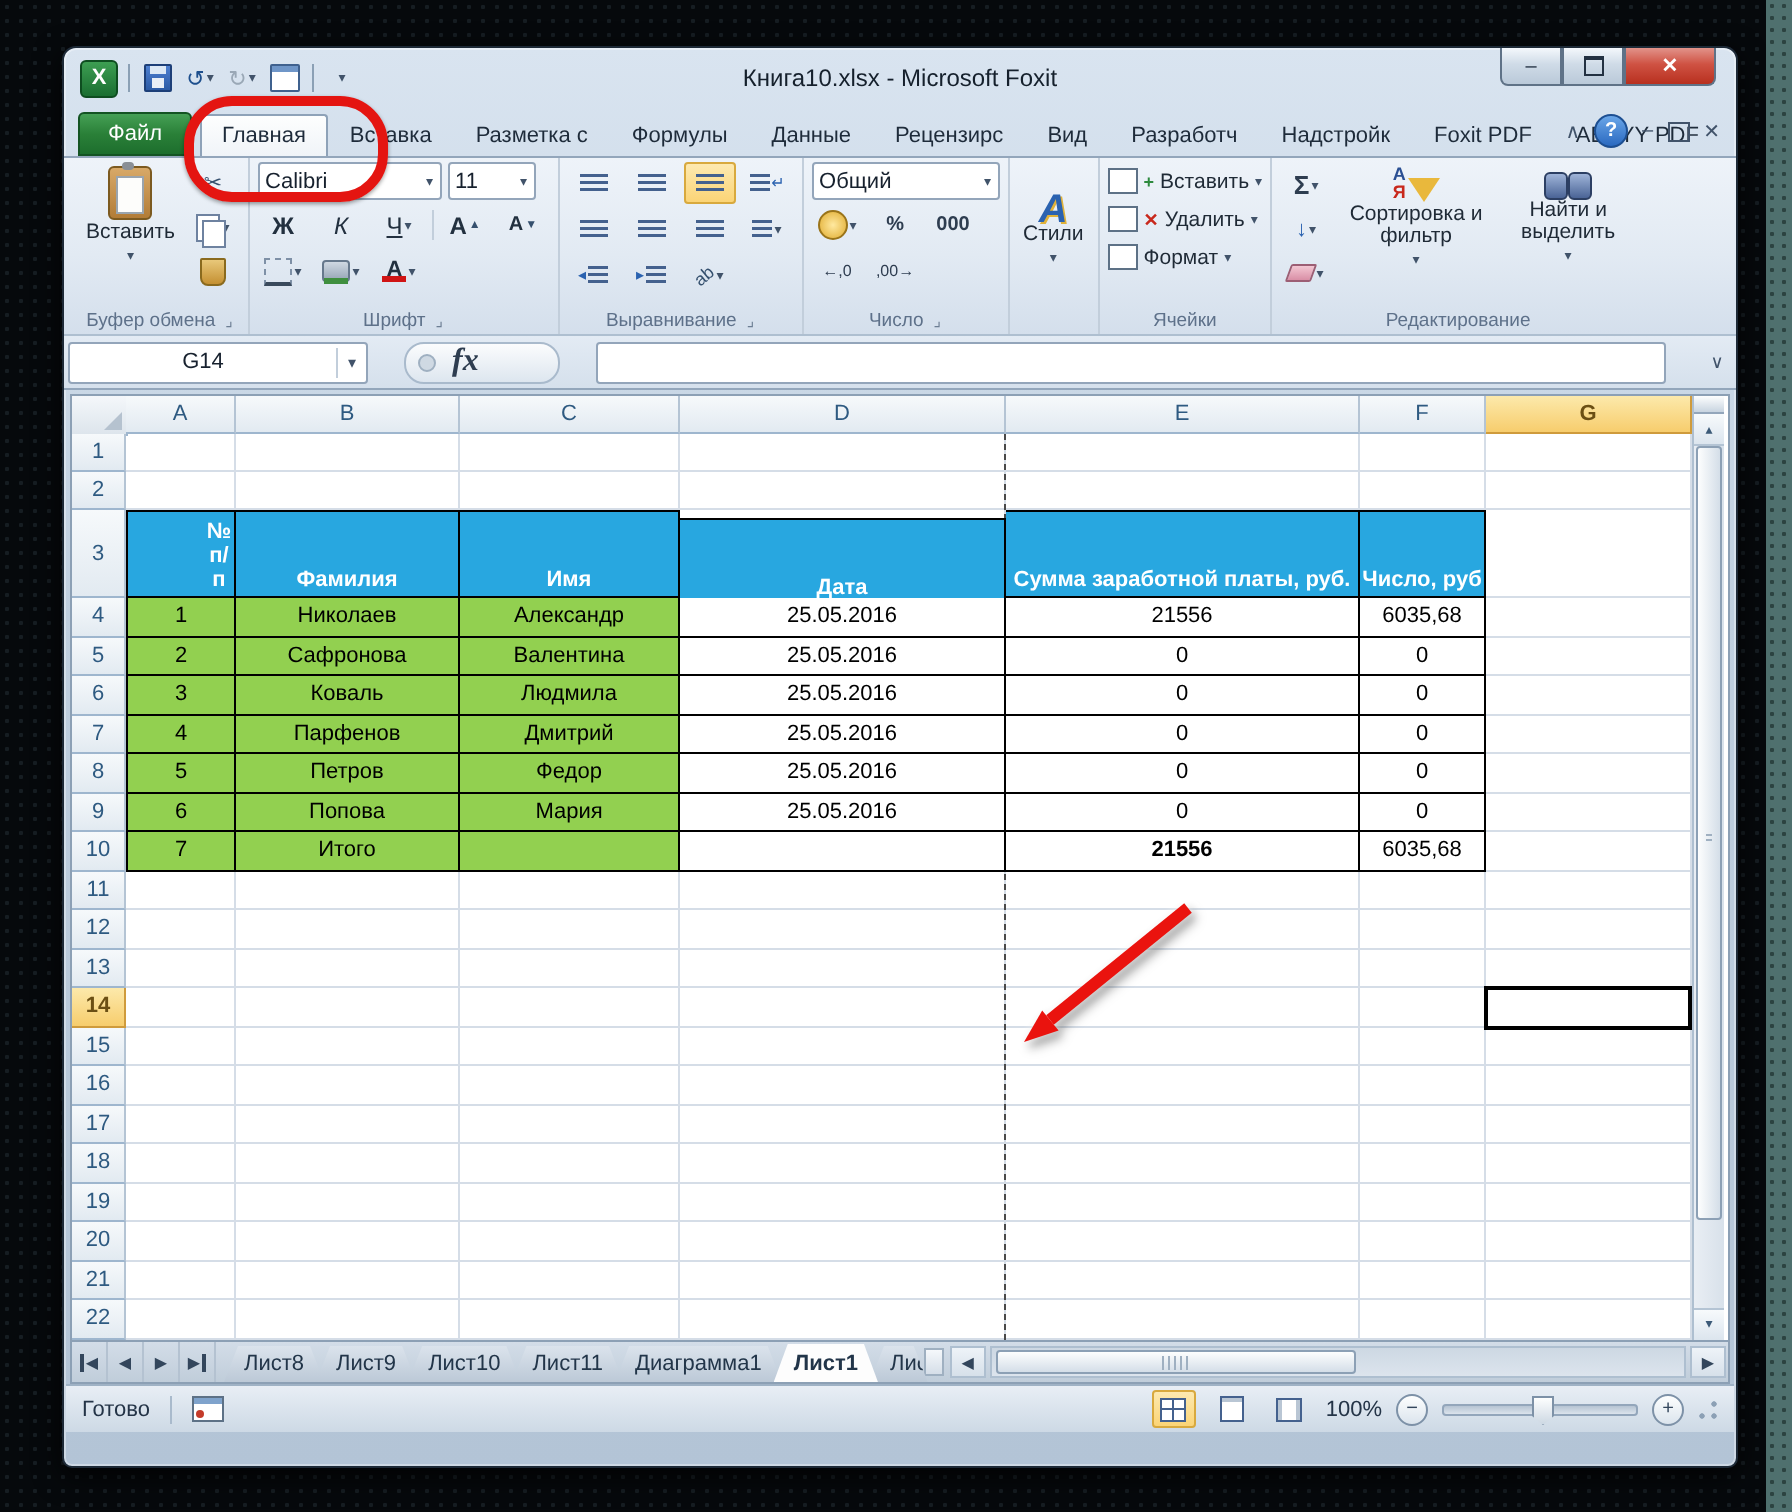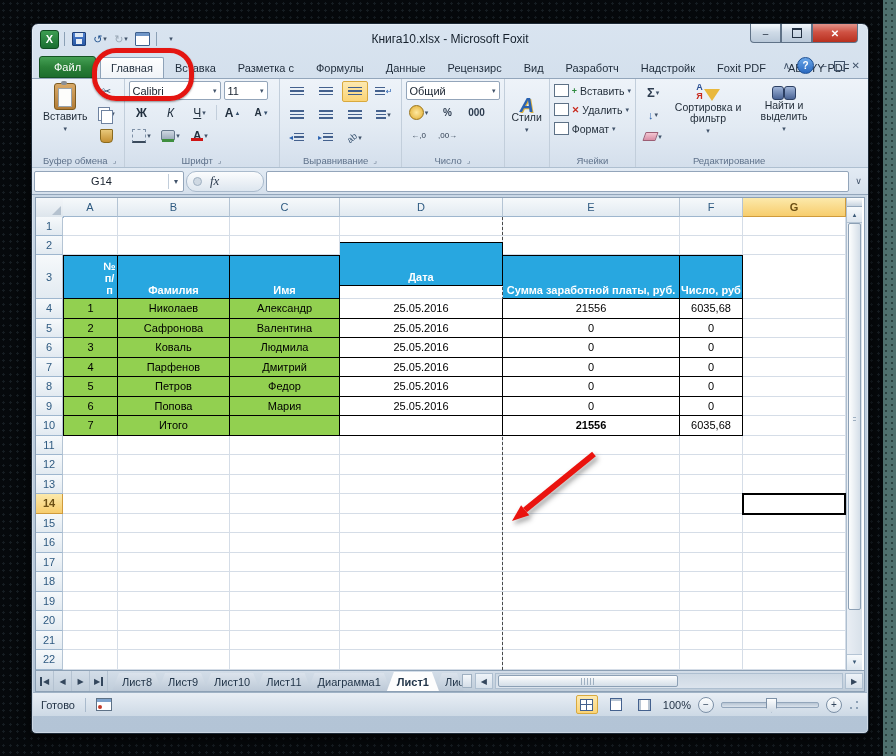"G14" .fbar { gap: 2px -> 18px }
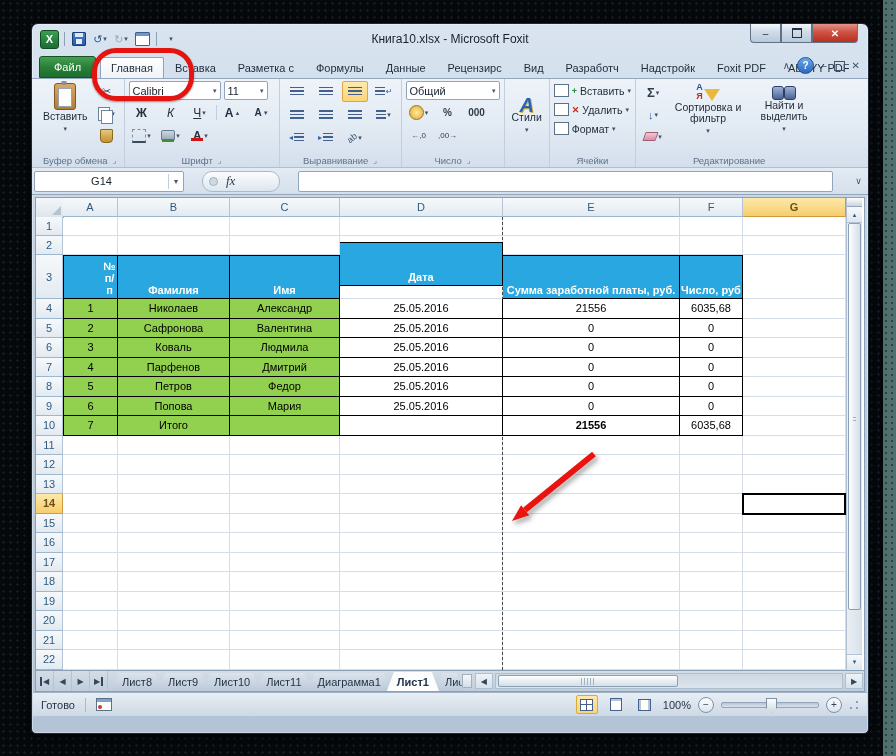"fx" .fxtext { font-size: 13px -> 16px; font-weight: normal -> bold }
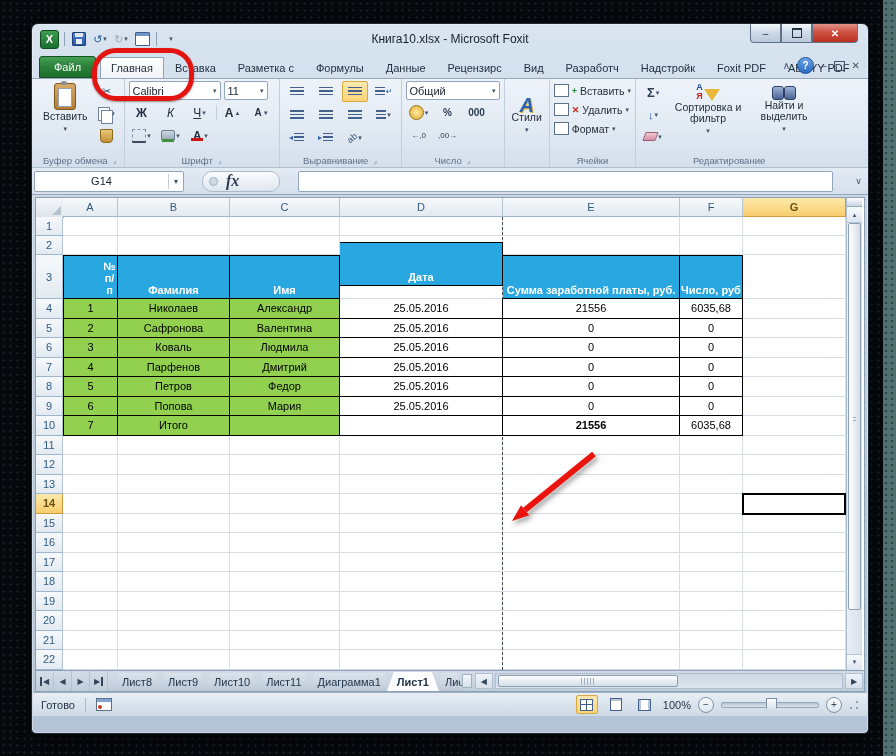"Дата" div.tc { top: 44px -> 61px }
